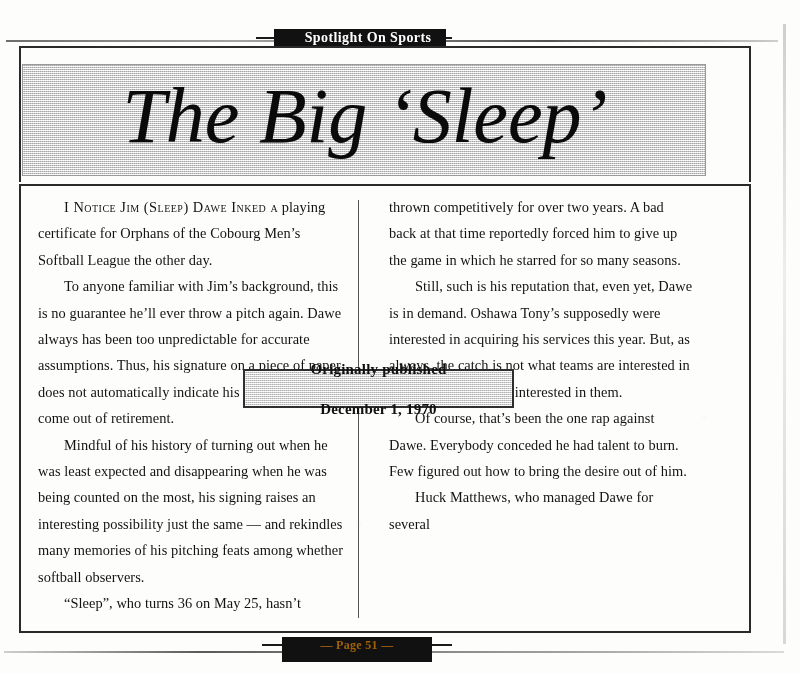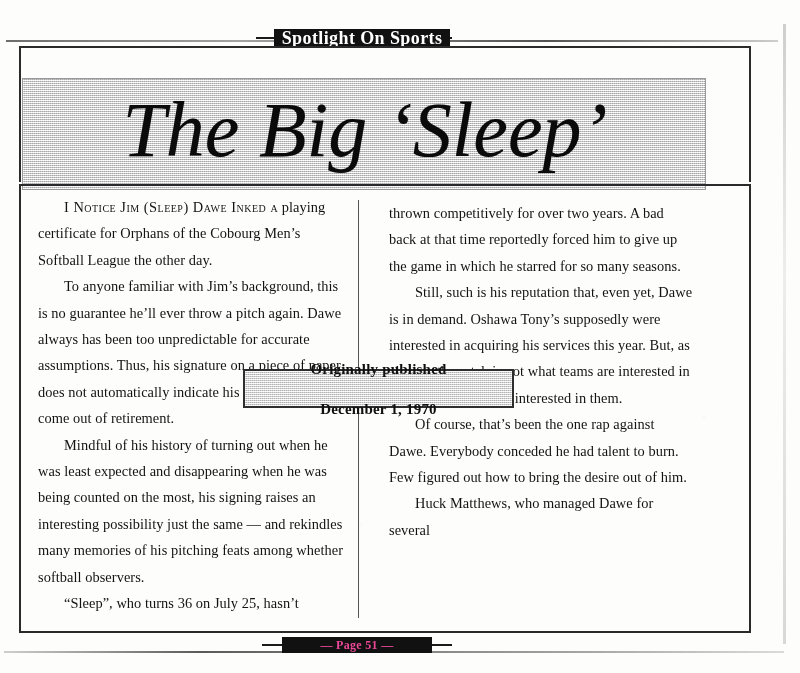"Spotlight On Sports" .masthead { font-size: 18px -> 14px; padding-left: none -> 16px; width: 176px -> 156px }
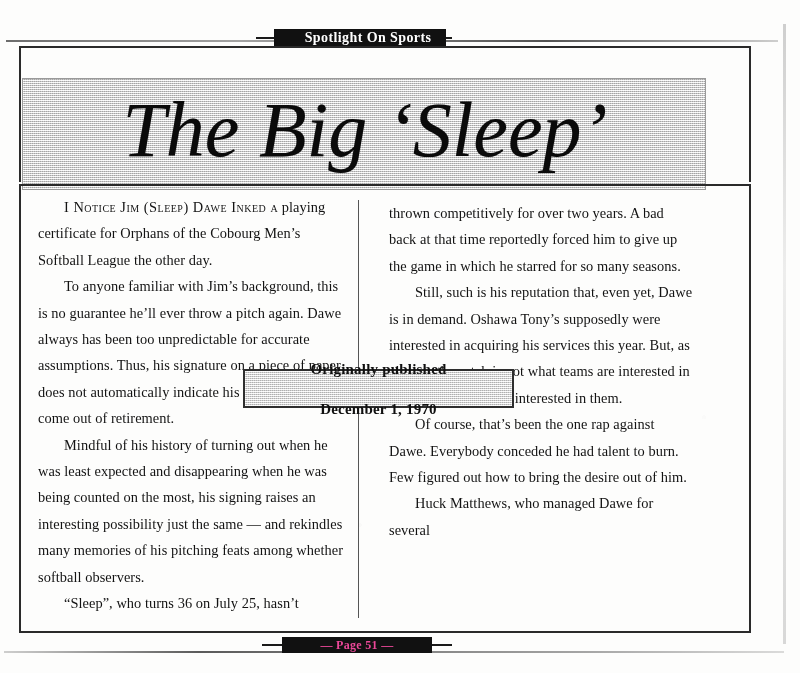"The Big ‘Sleep’" .title-plate { margin-top: 14px -> none }
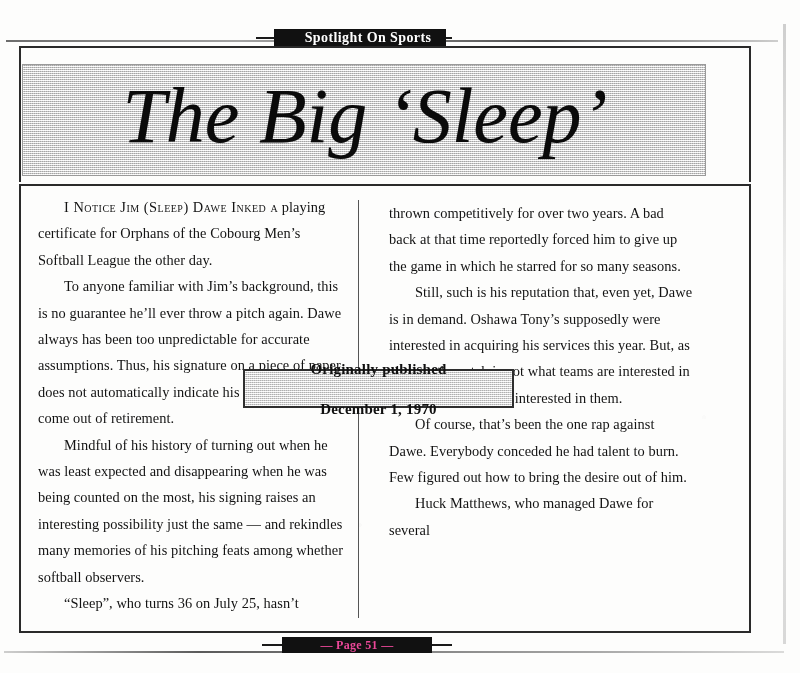"thrown competitively for over two" p.para.cont { margin-top: 6px -> none }
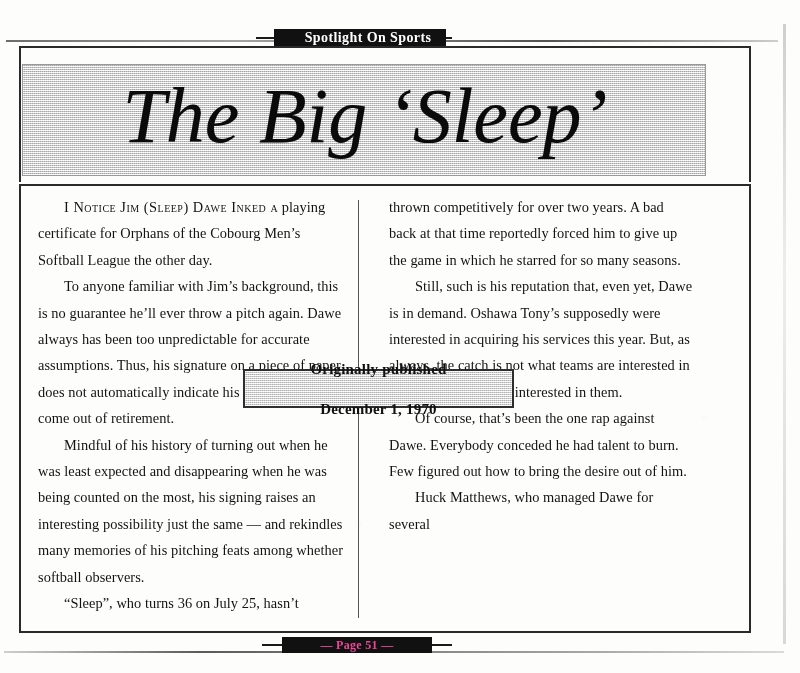"“Sleep”, who turns 36 on" p.para { text: July -> May }
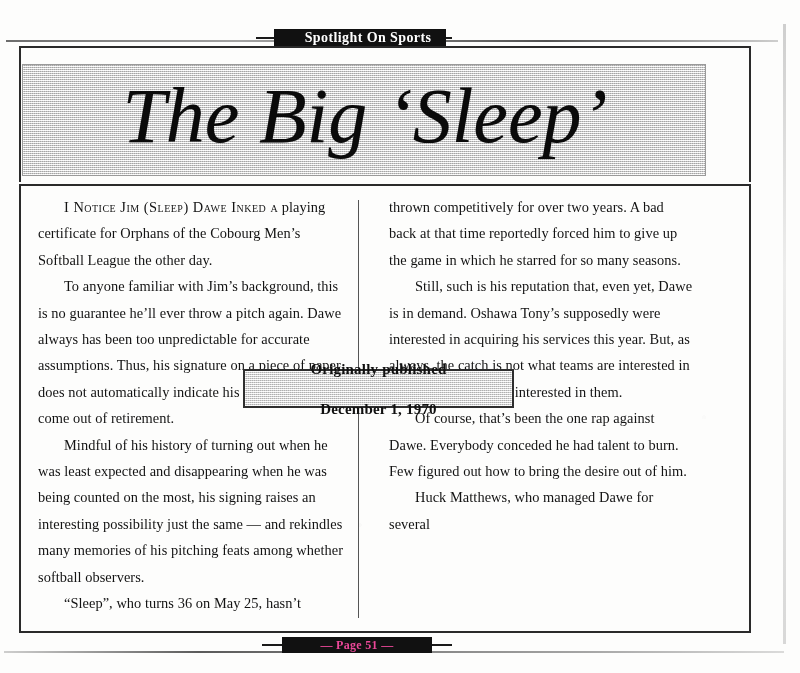"— Page 51 —" .footer-bar { color: #ec4899 -> #a16207; height: 16px -> 25px }
